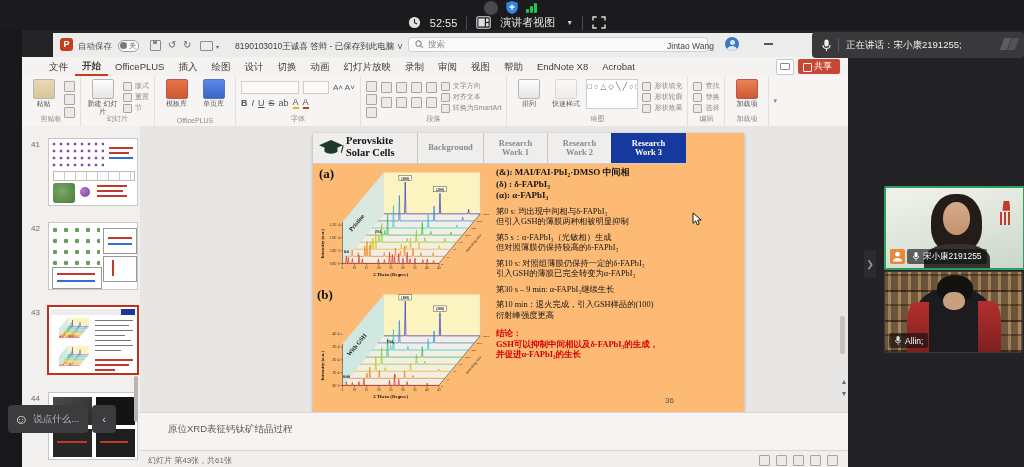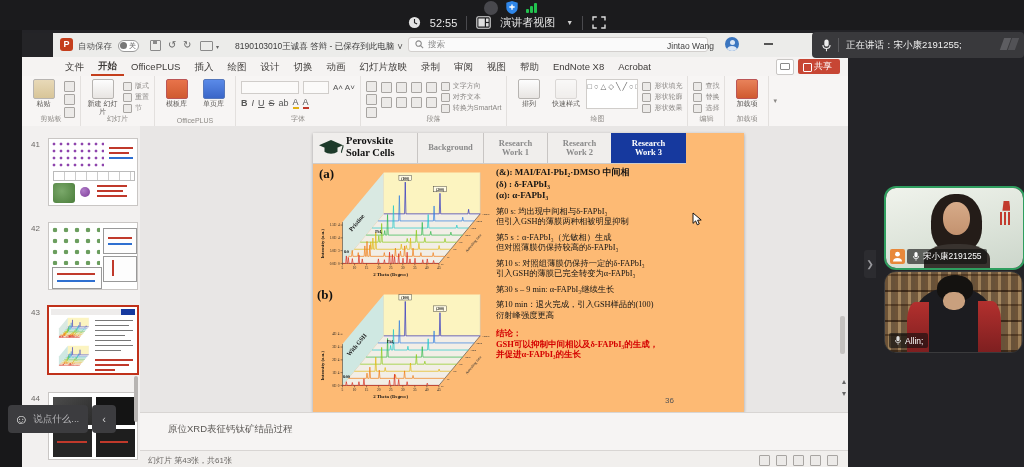"文件" #menu-tabs { left: 36px -> 20px }
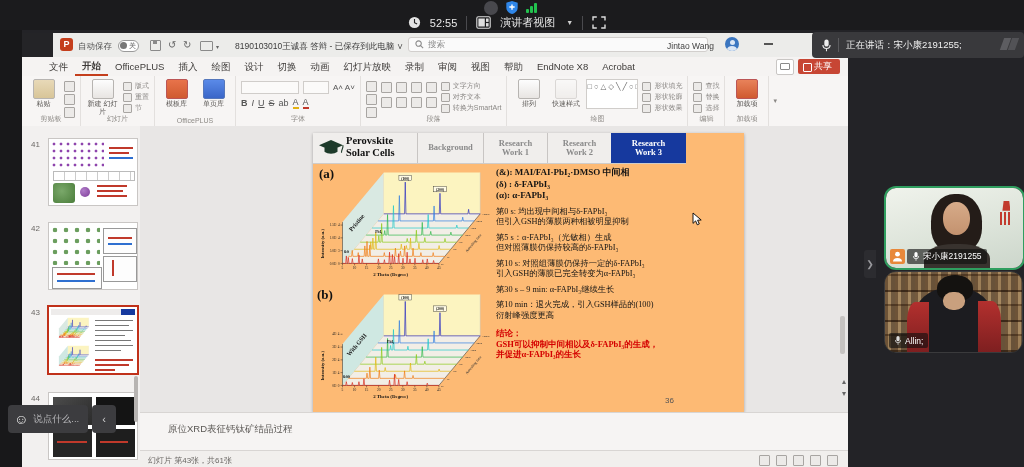"宋小康2191255" .cam { border-radius: 12px -> 2px }
